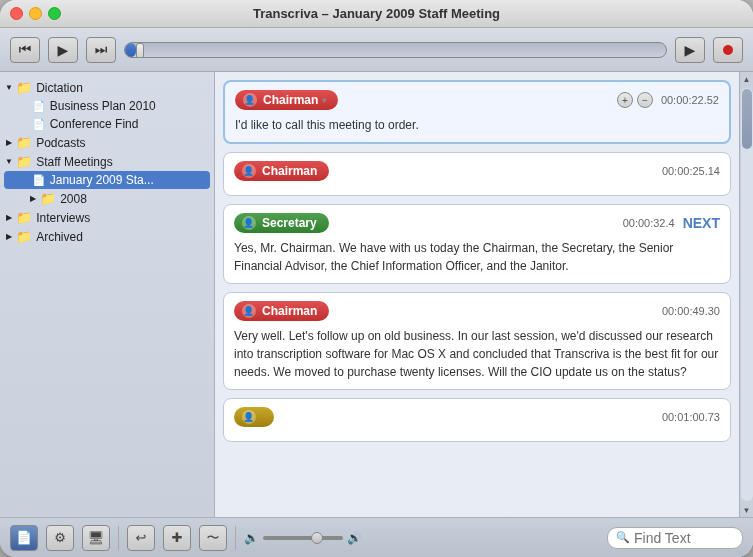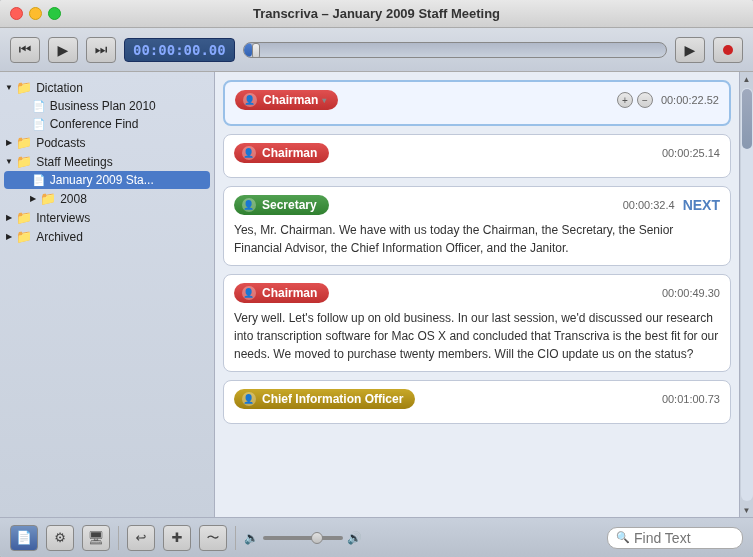"Transcriva – January 2009 Staff" .window { border-radius: 2px -> 16px }
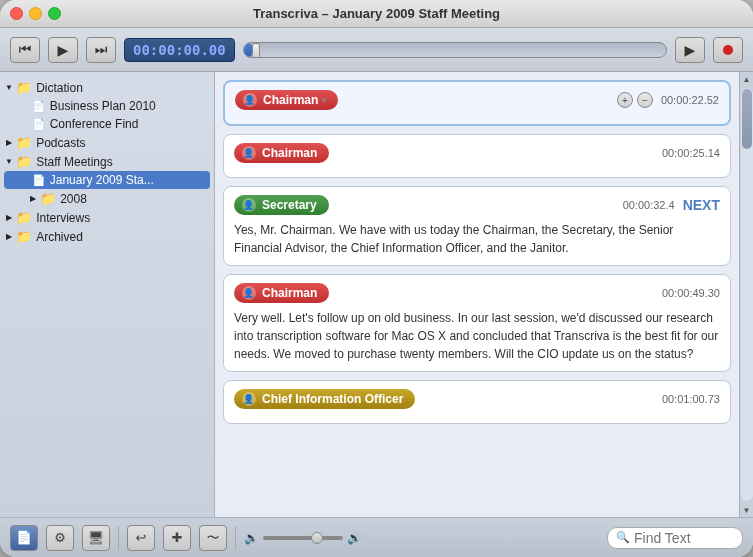"00:00:00.00" div.timecode-display { html: <div>00:00:00.00</div> -> none }
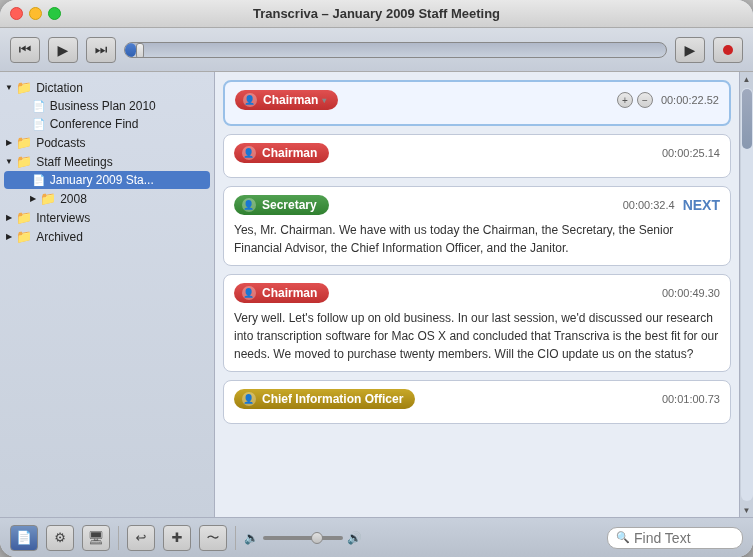"I'd like to call this" div.card-text { html: none -> <div>I'd like to call this meeting to order.</div> }
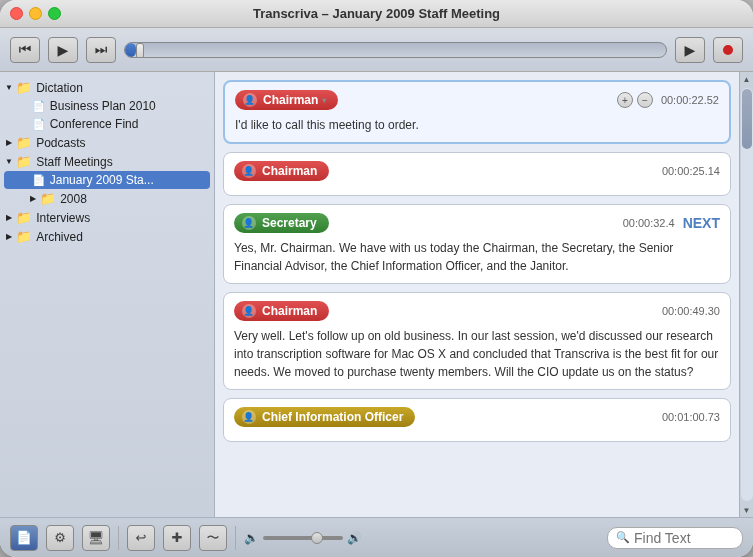"Very well. Let's follow up" div.card-text { text: members -> licenses }
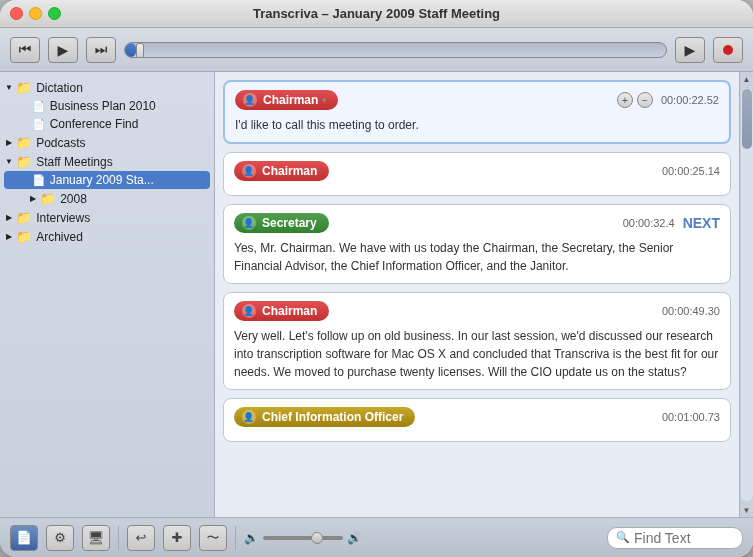"Chief Information Officer" span { html: <span>Chief Information Officer</span> -> none }
